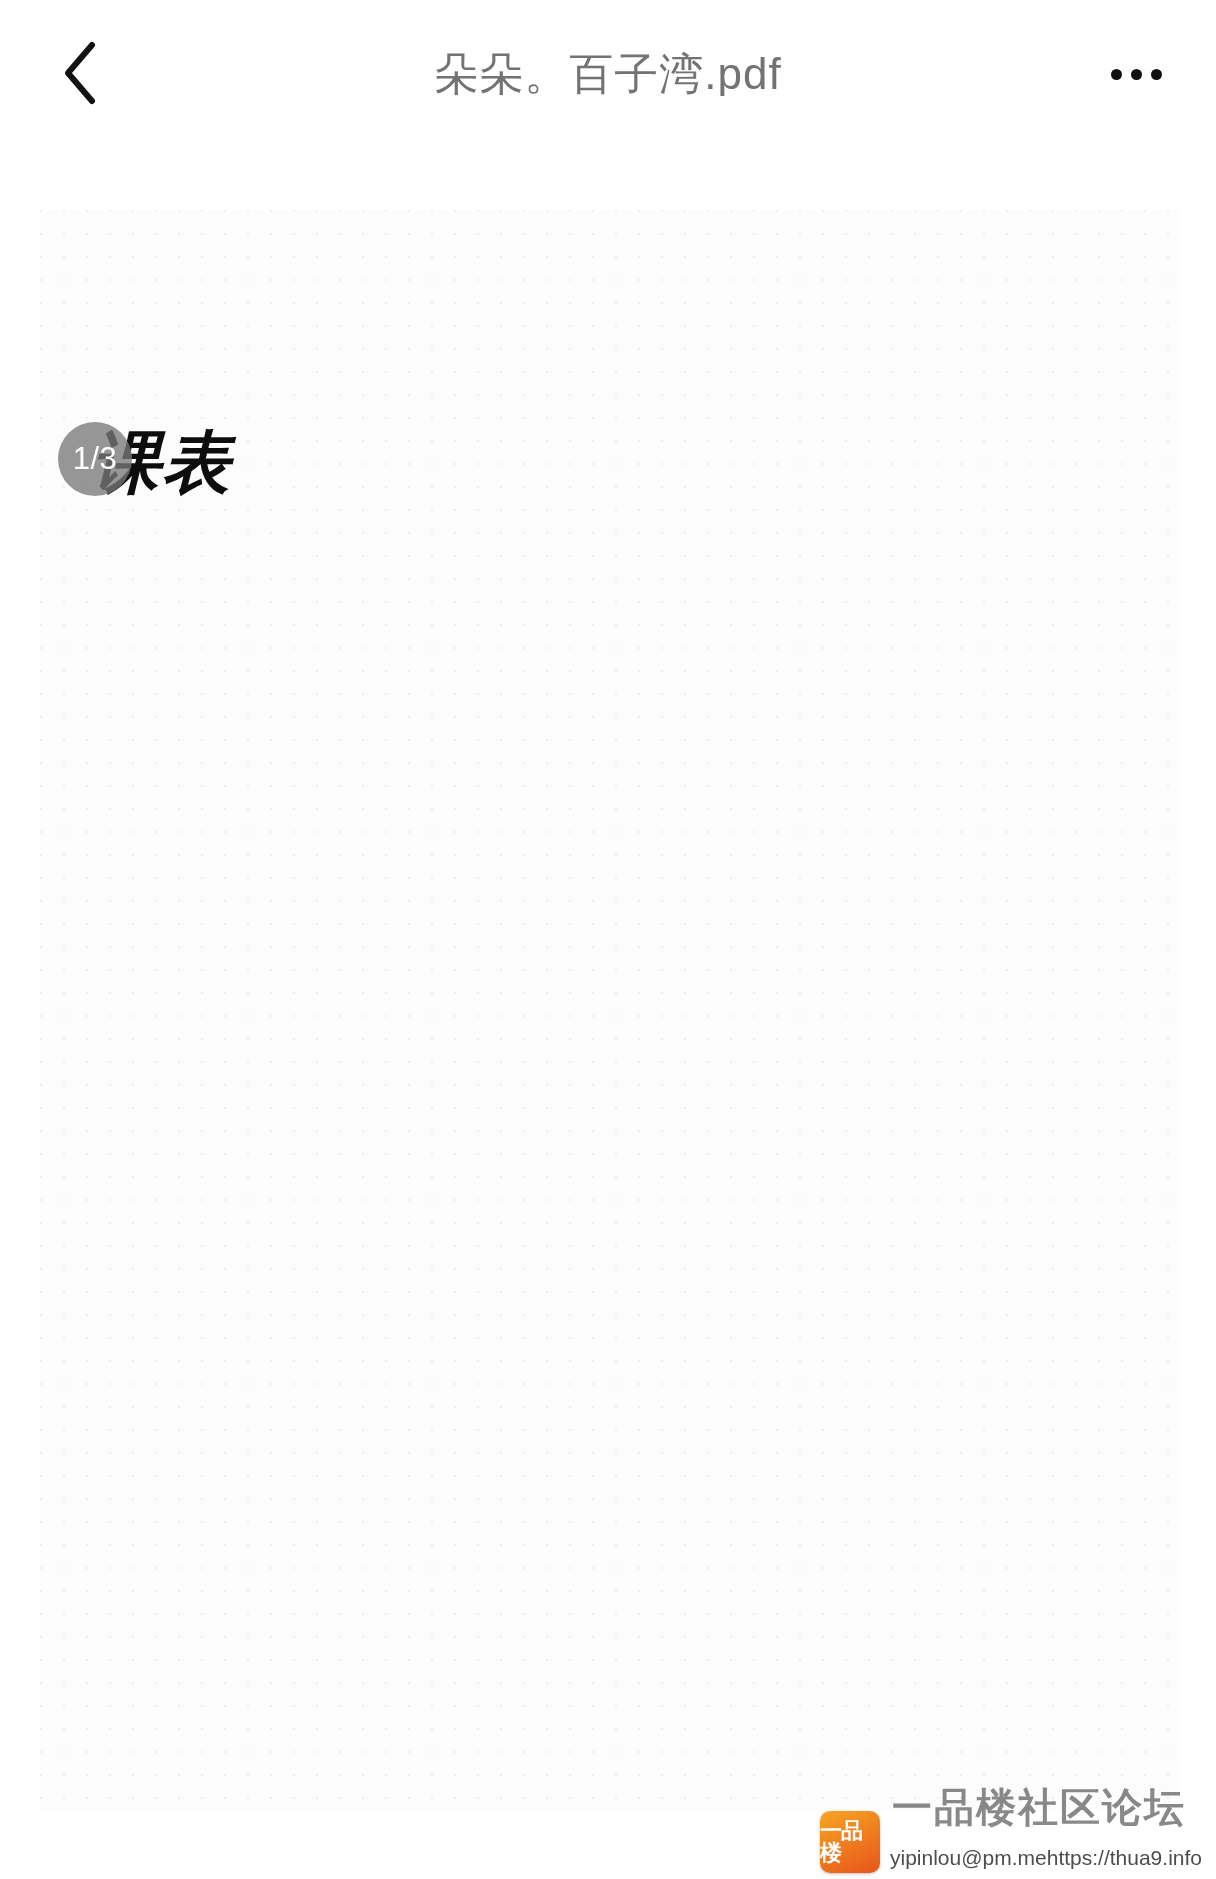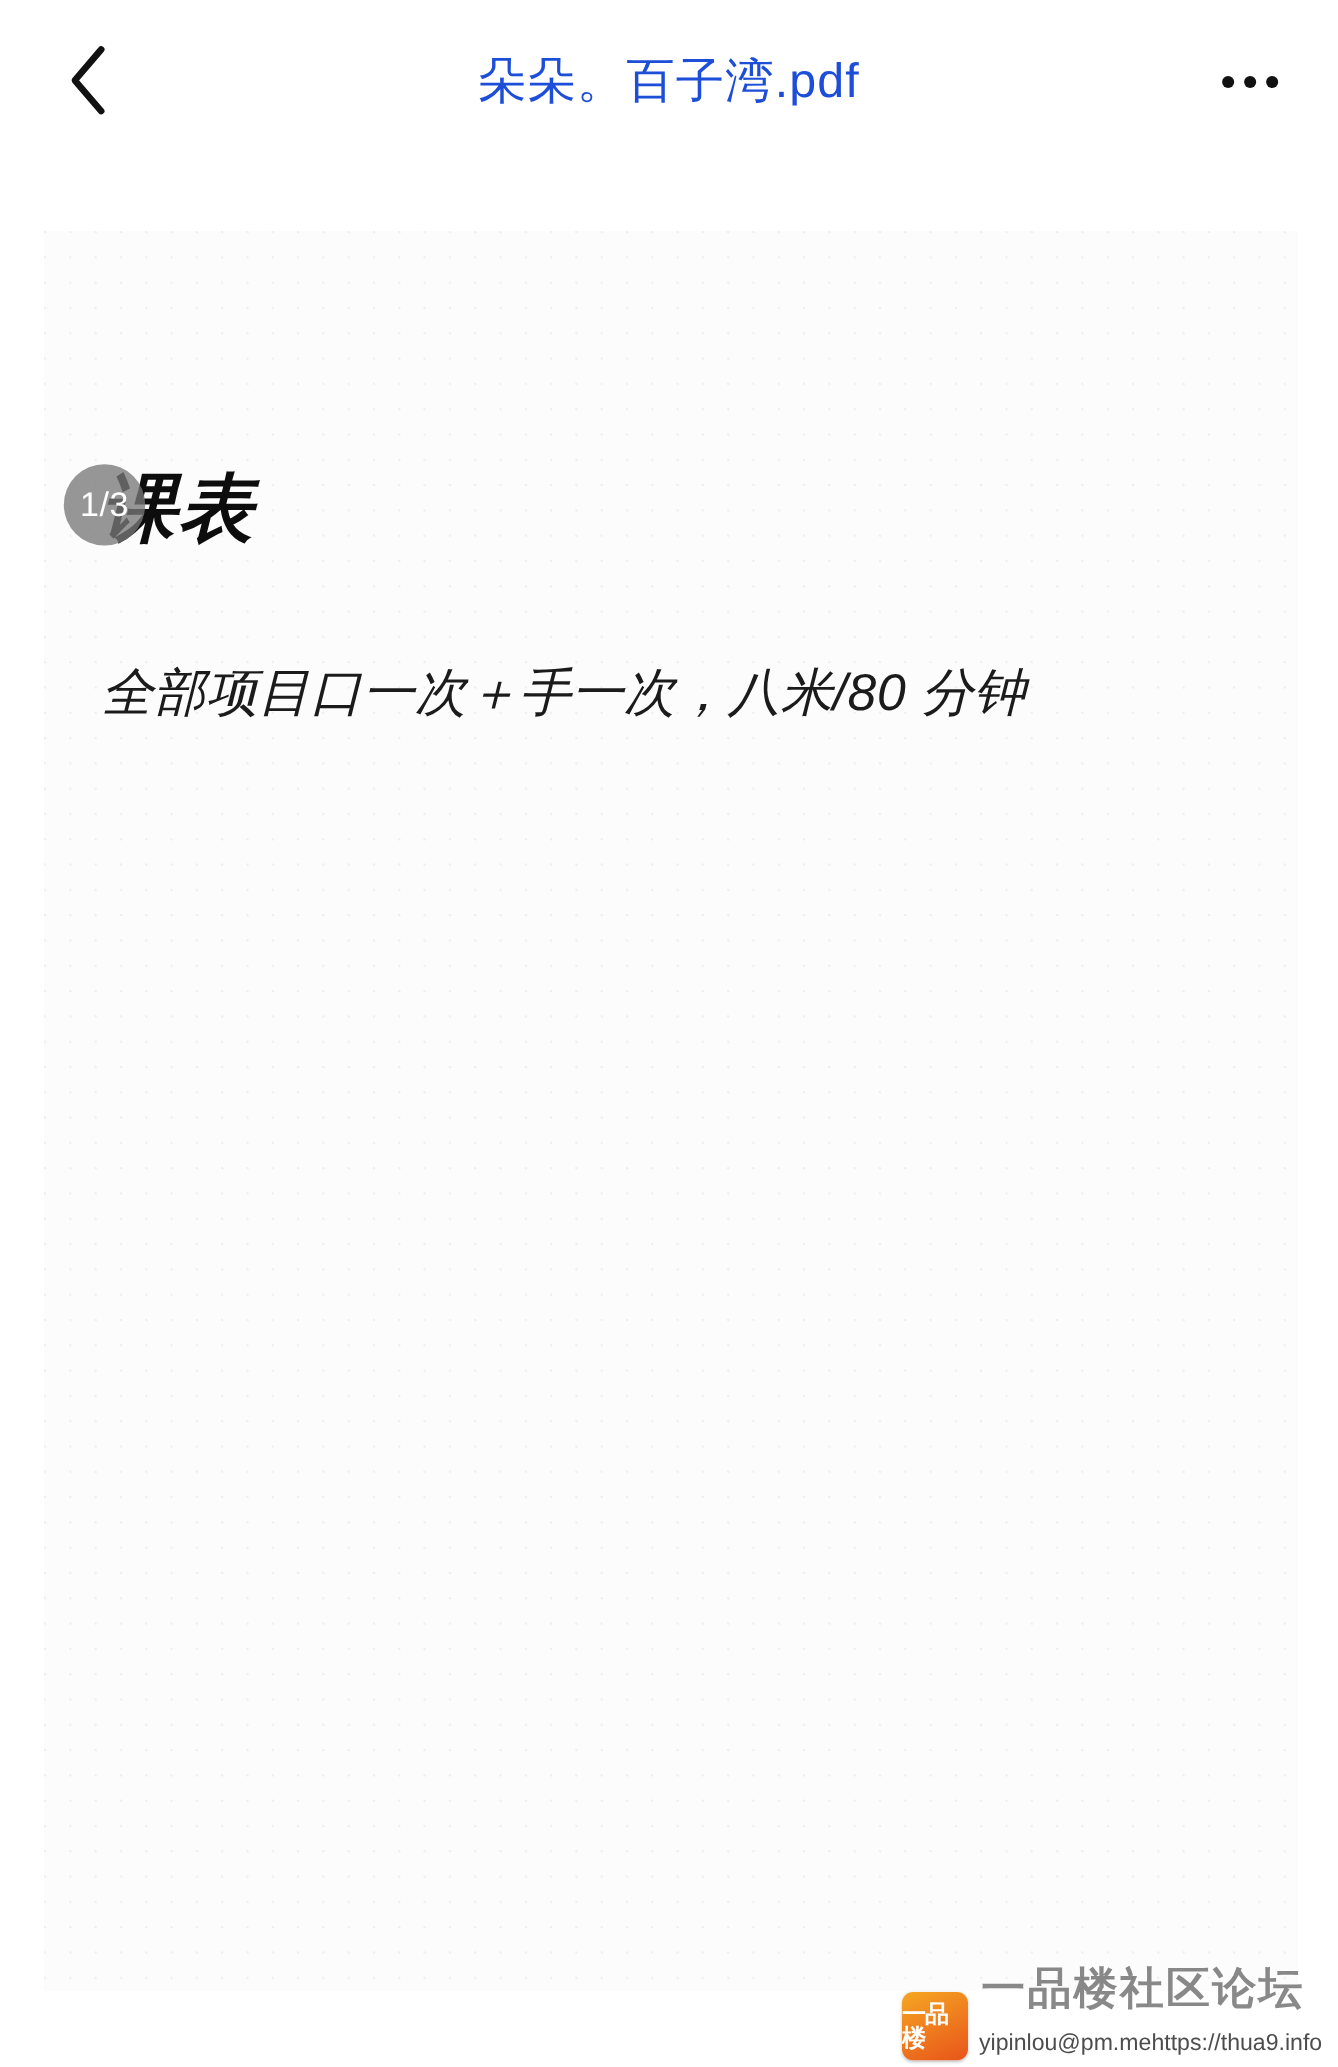"朵朵。百子湾.pdf" .nav-title { color: #1d4ed8 -> #737373 }
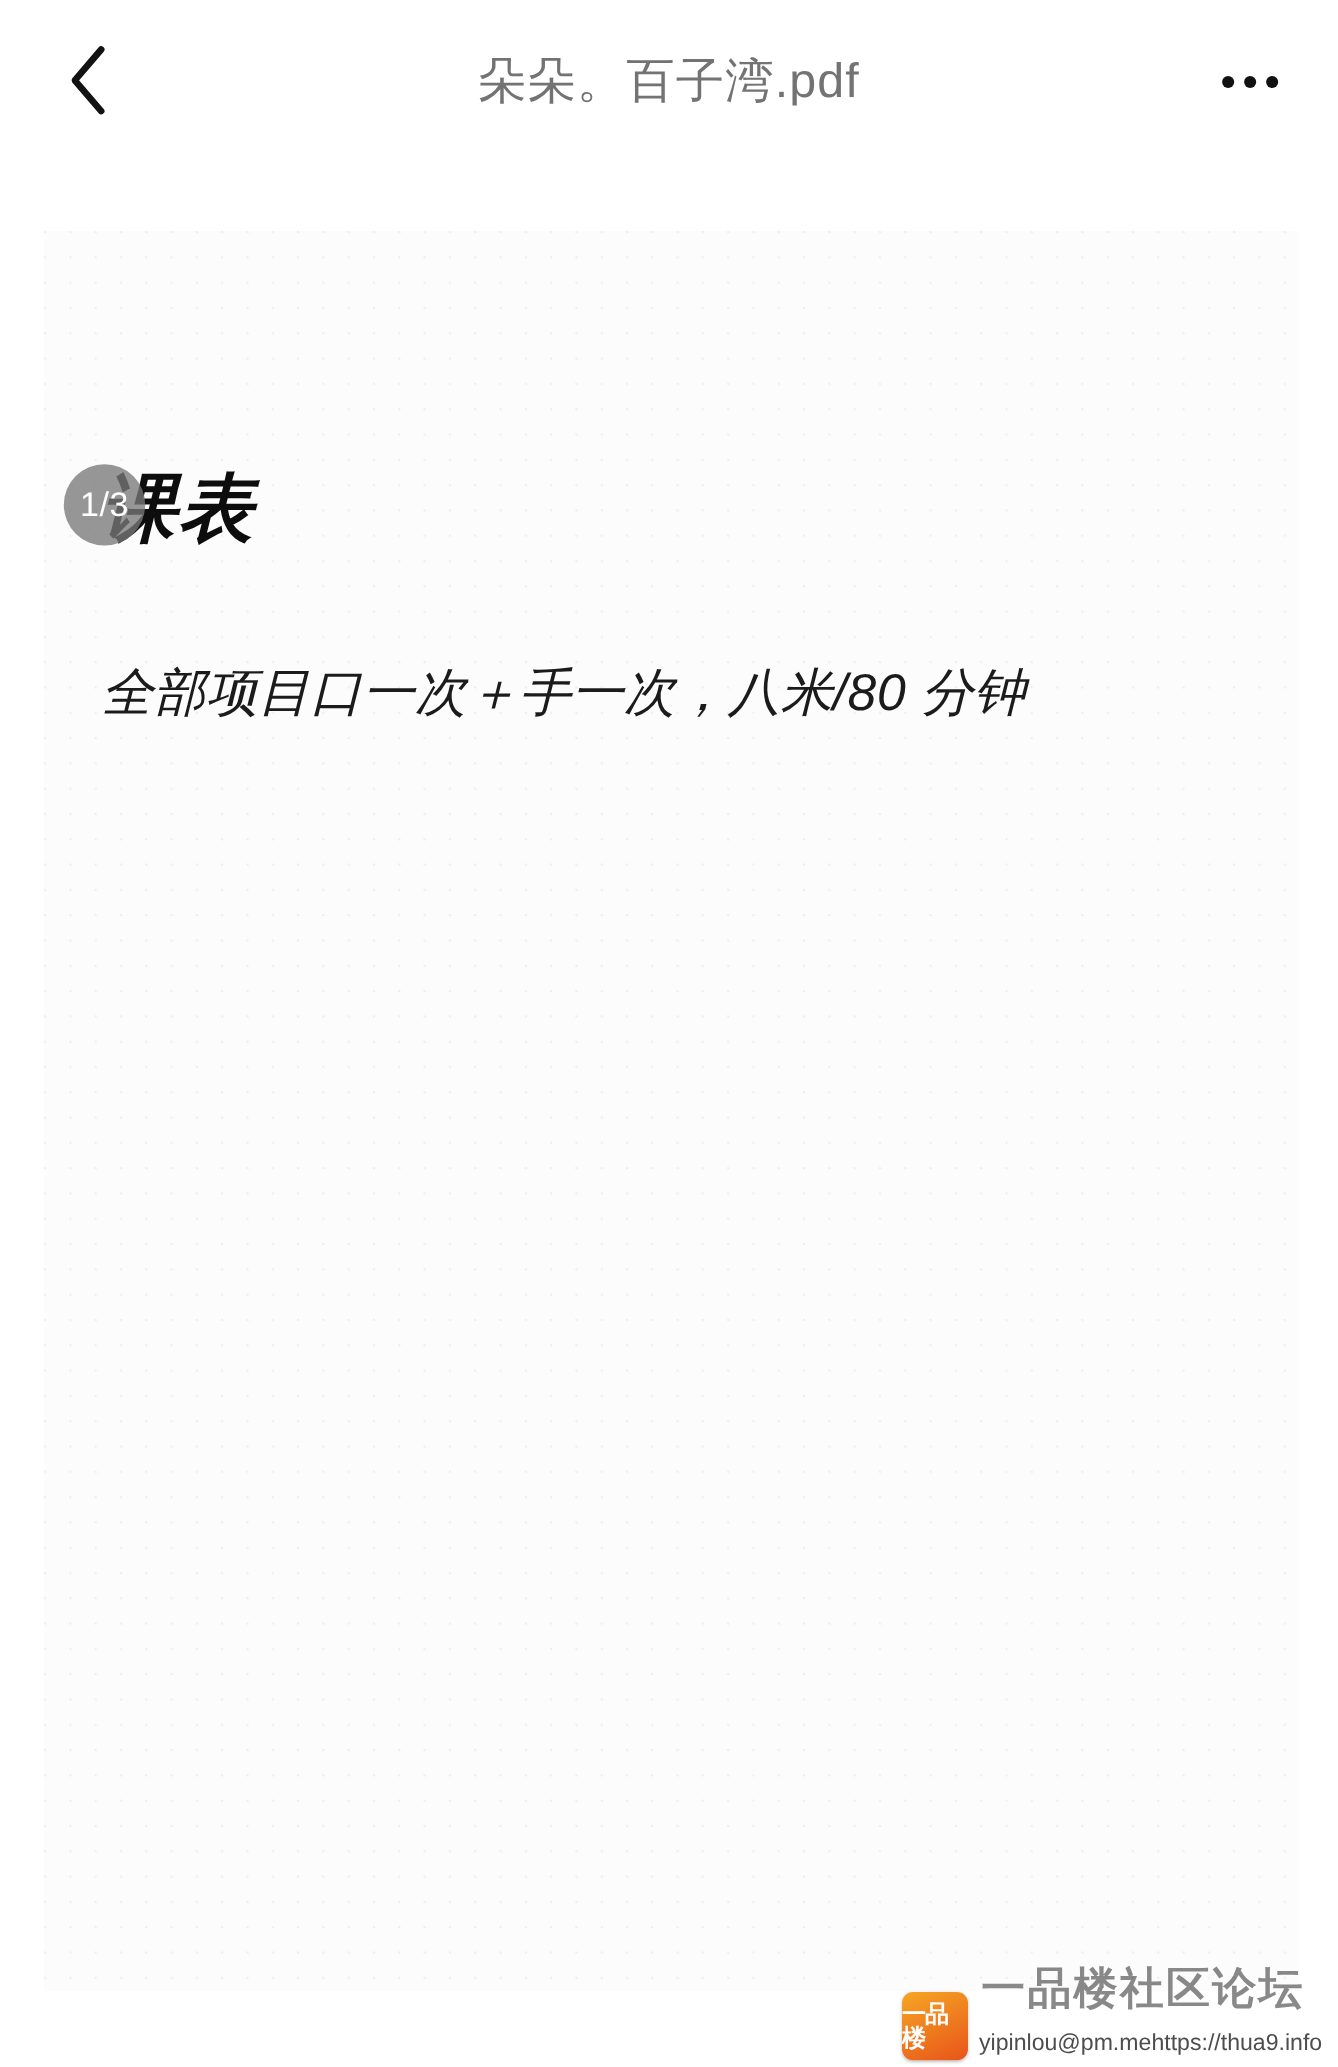"全部项目口一次＋手一次，八米/80 分钟" p.doc-para { html: <p>全部项目口一次＋手一次，八米/80 分钟</p> -> none }
